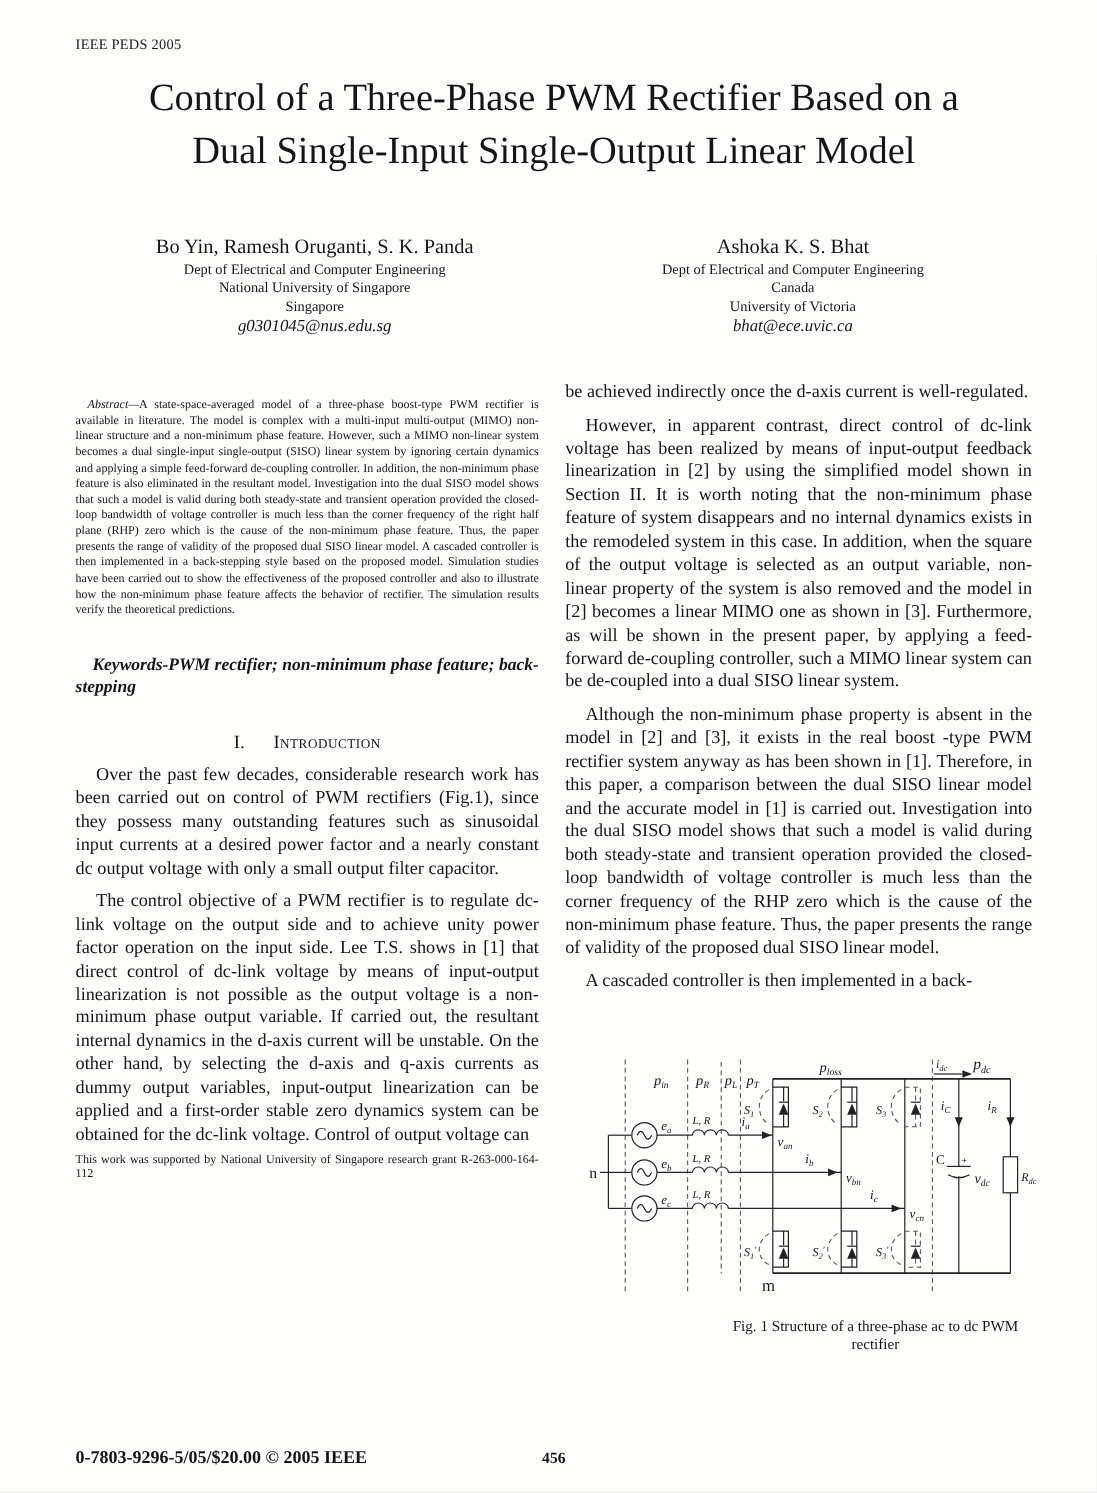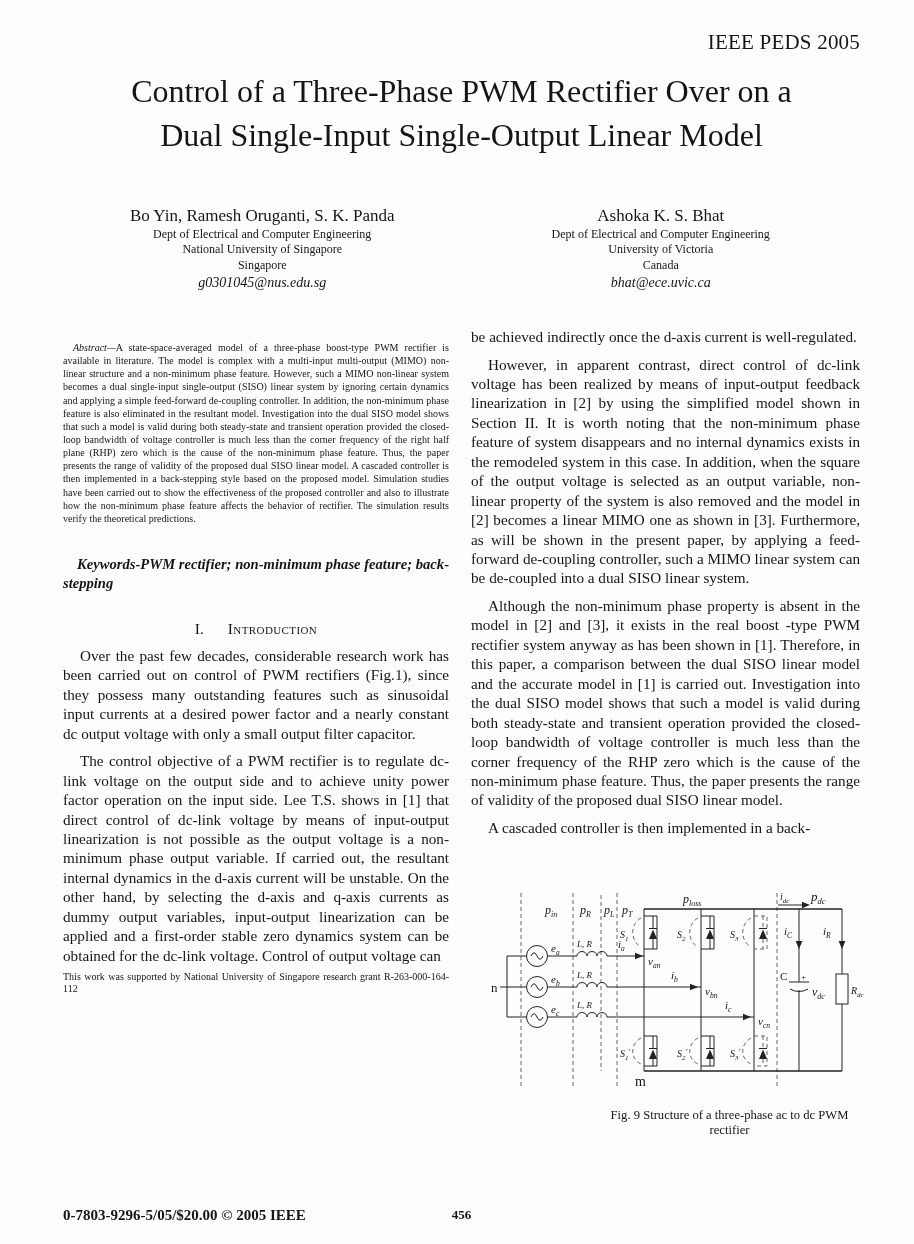"IEEE PEDS 2005" .conf-header { font-size: 21px -> 12px; text-align: right -> left }
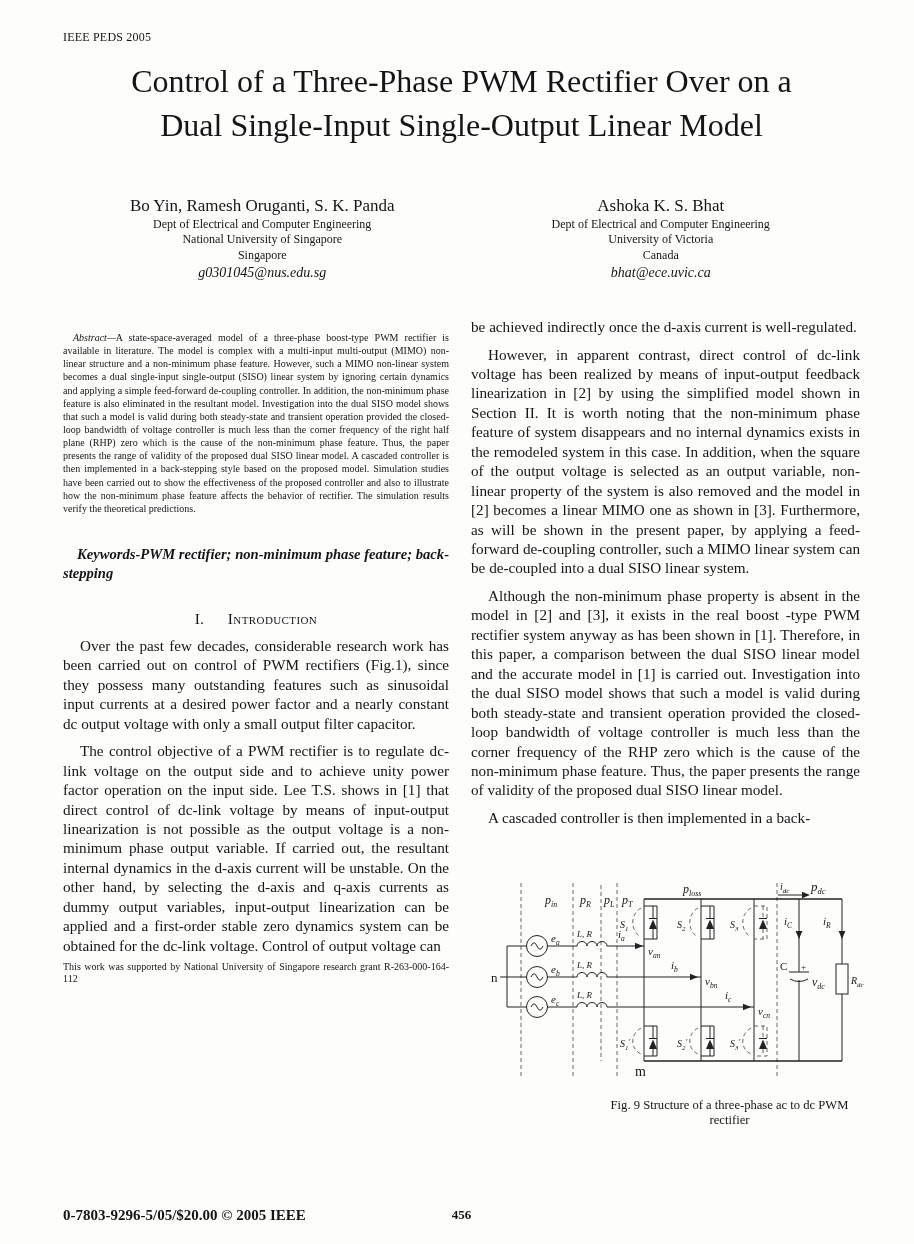"Control of a Three-Phase PWM" span { text: Over -> Based }
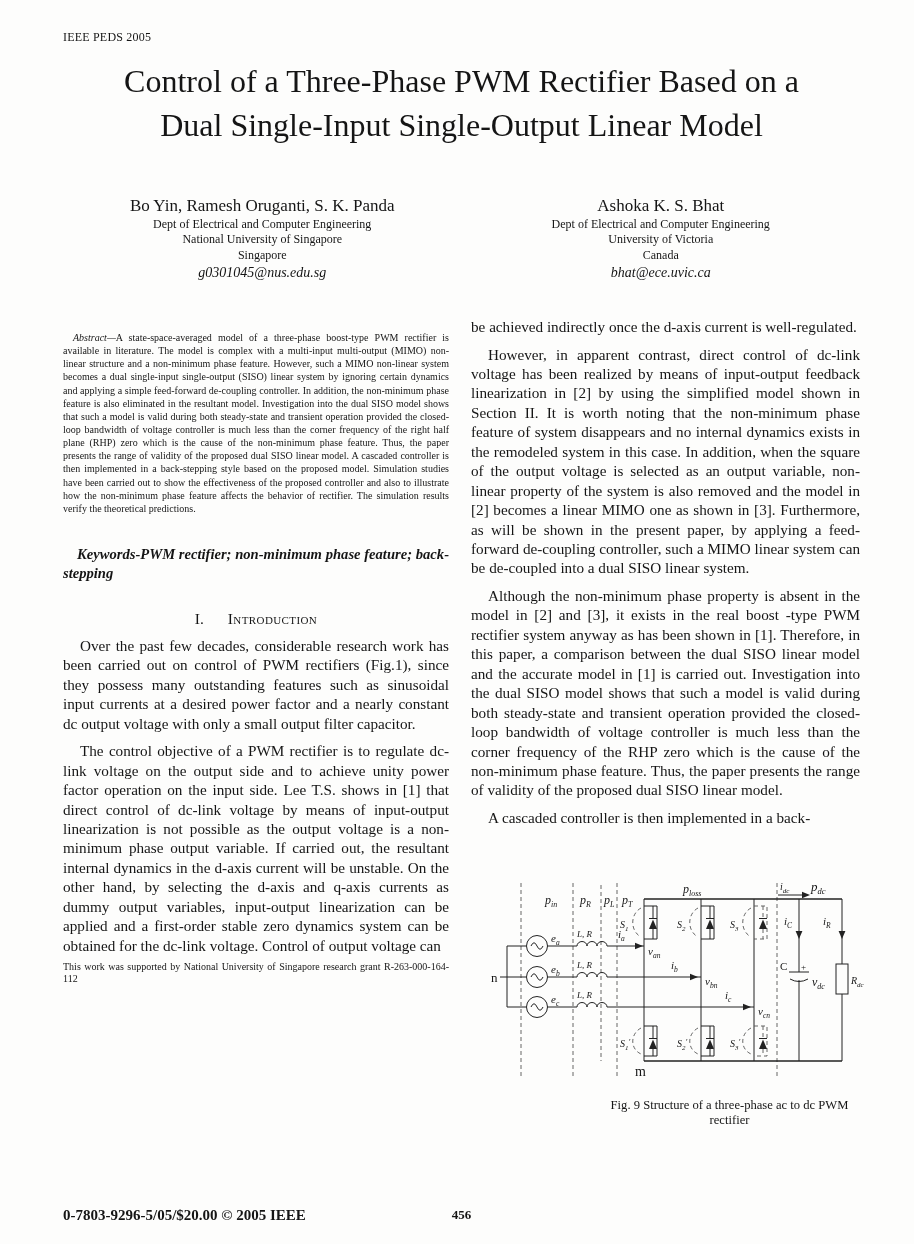"University of Victoria" div.author-line { order: before "Canada" -> after "Canada" }
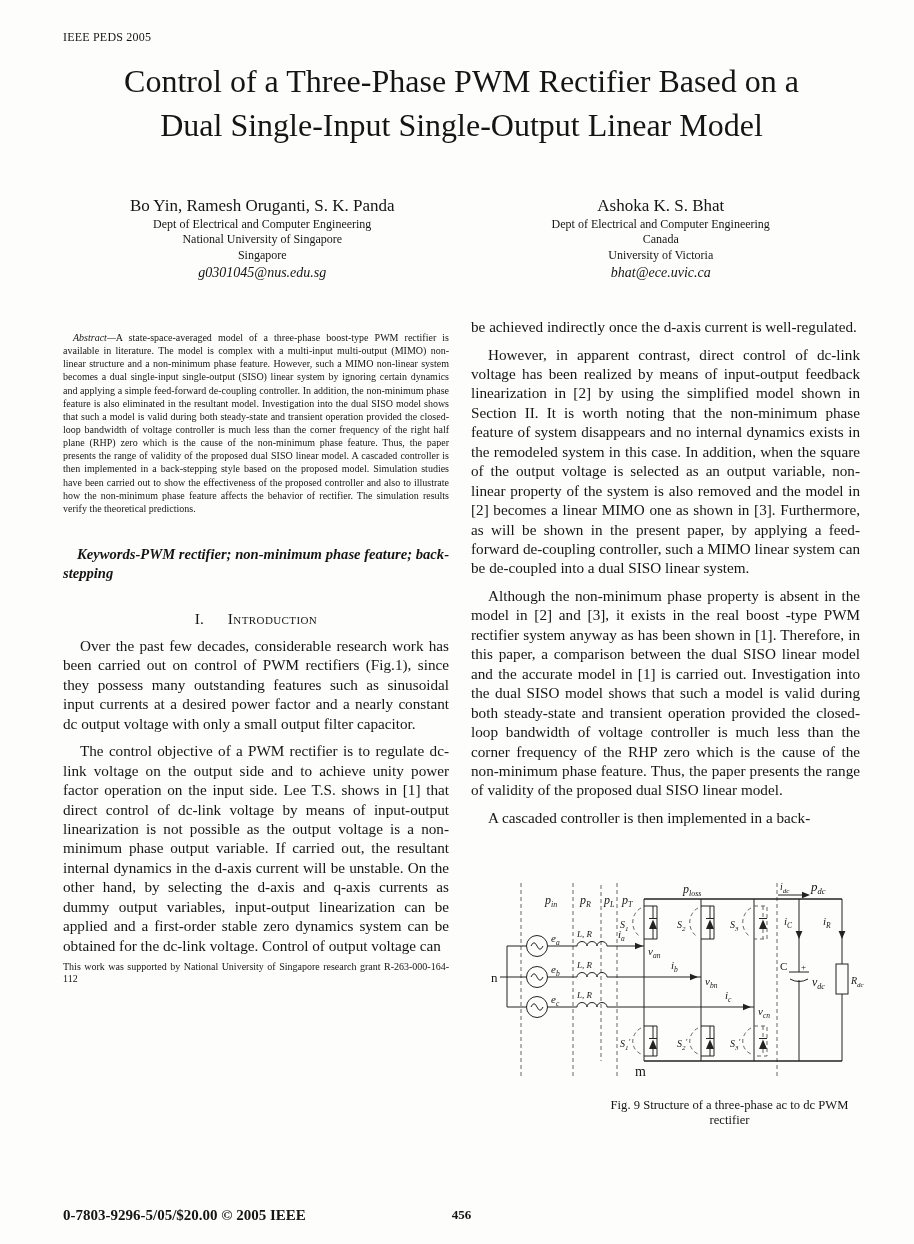"Fig. 9 Structure of a" figcaption { text: 9 -> 1 }
